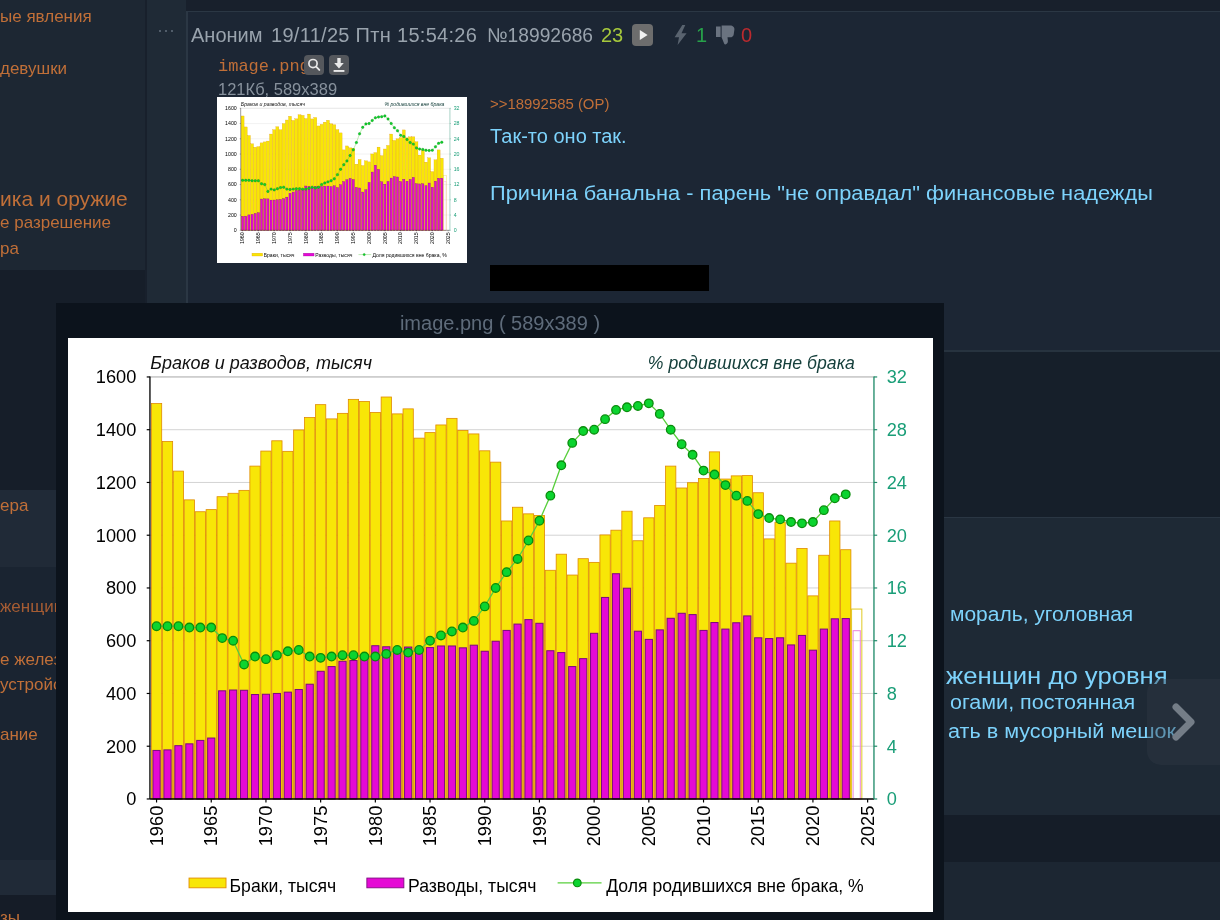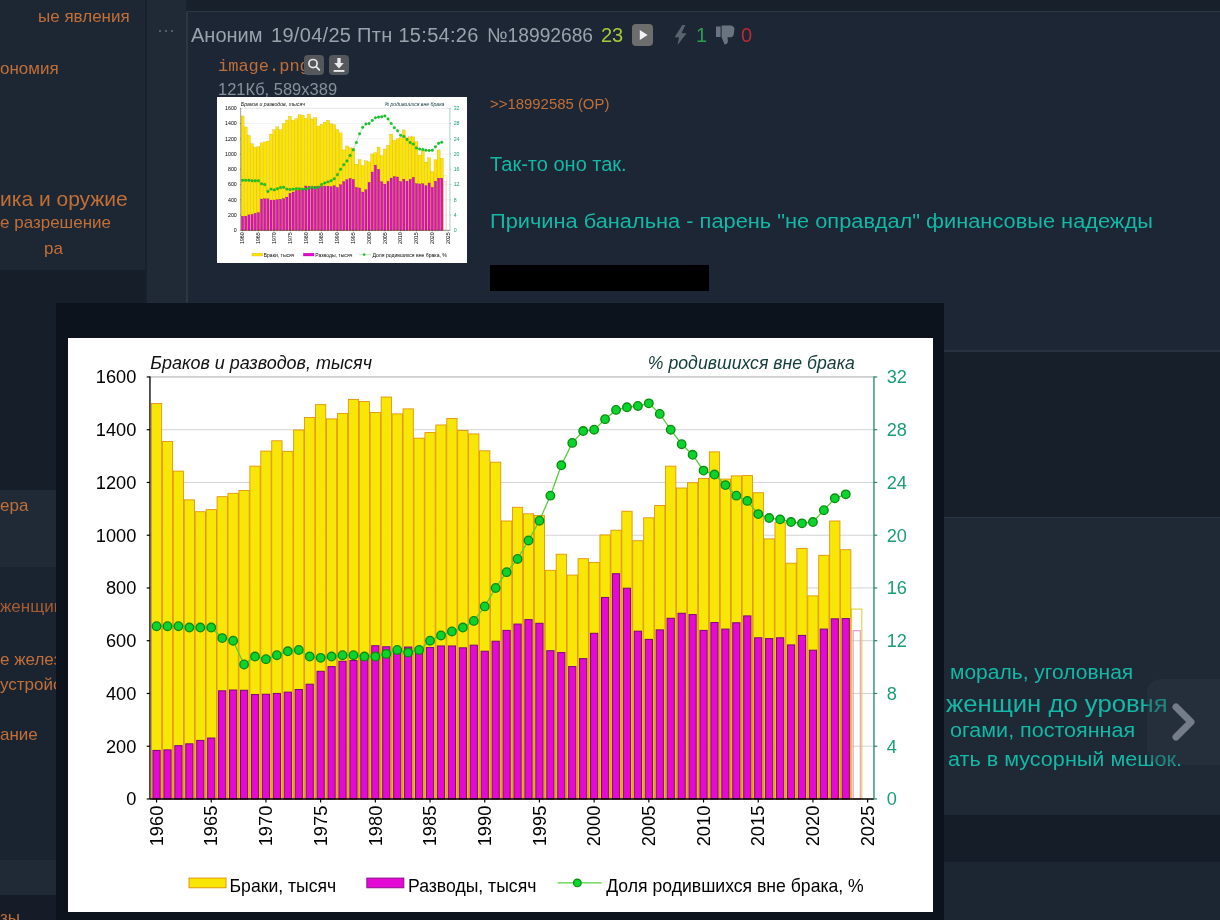"ые явления" div.abs { left: 18px -> 0; padding-left: 20px -> none }
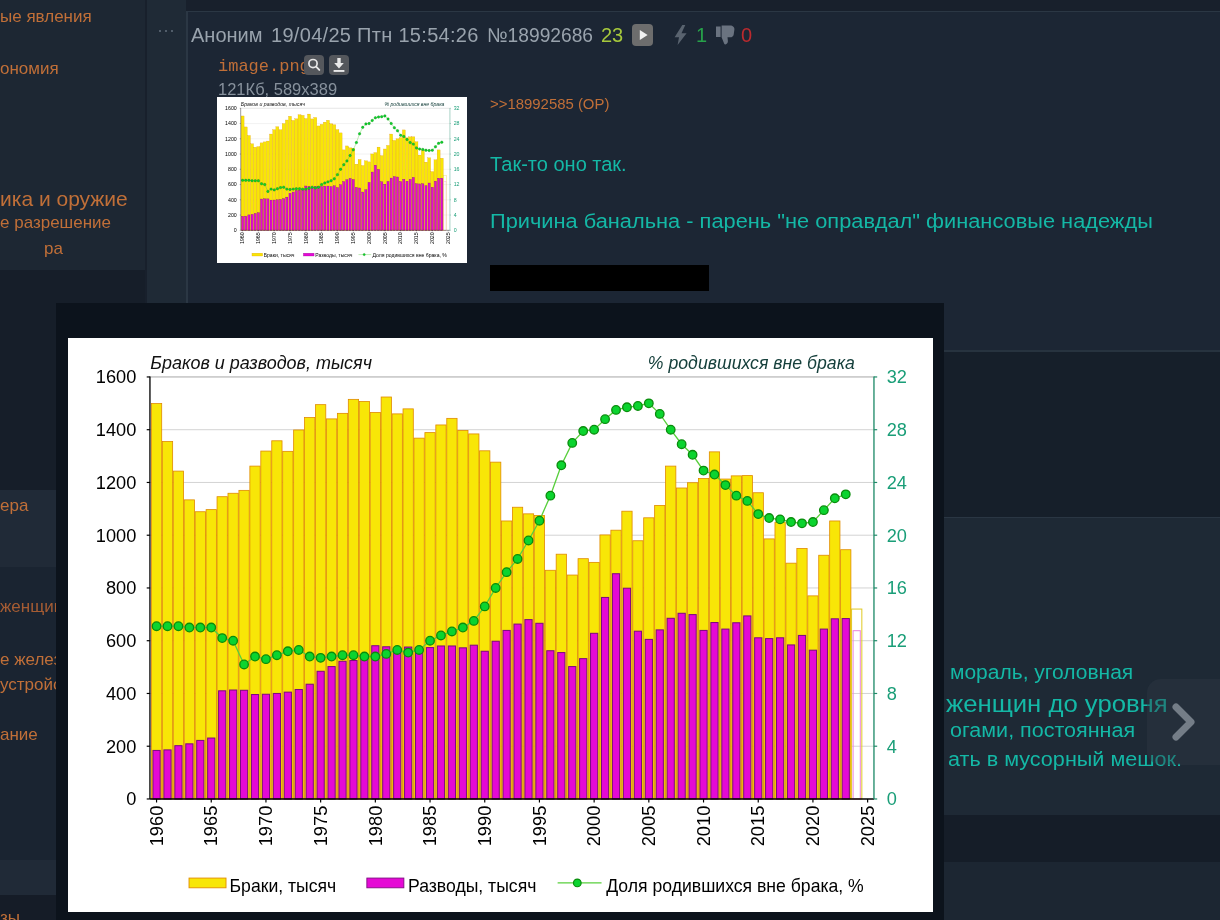"19/04/25 Птн 15:54:26" div.abs { text: 19/04/25 -> 19/11/25 }
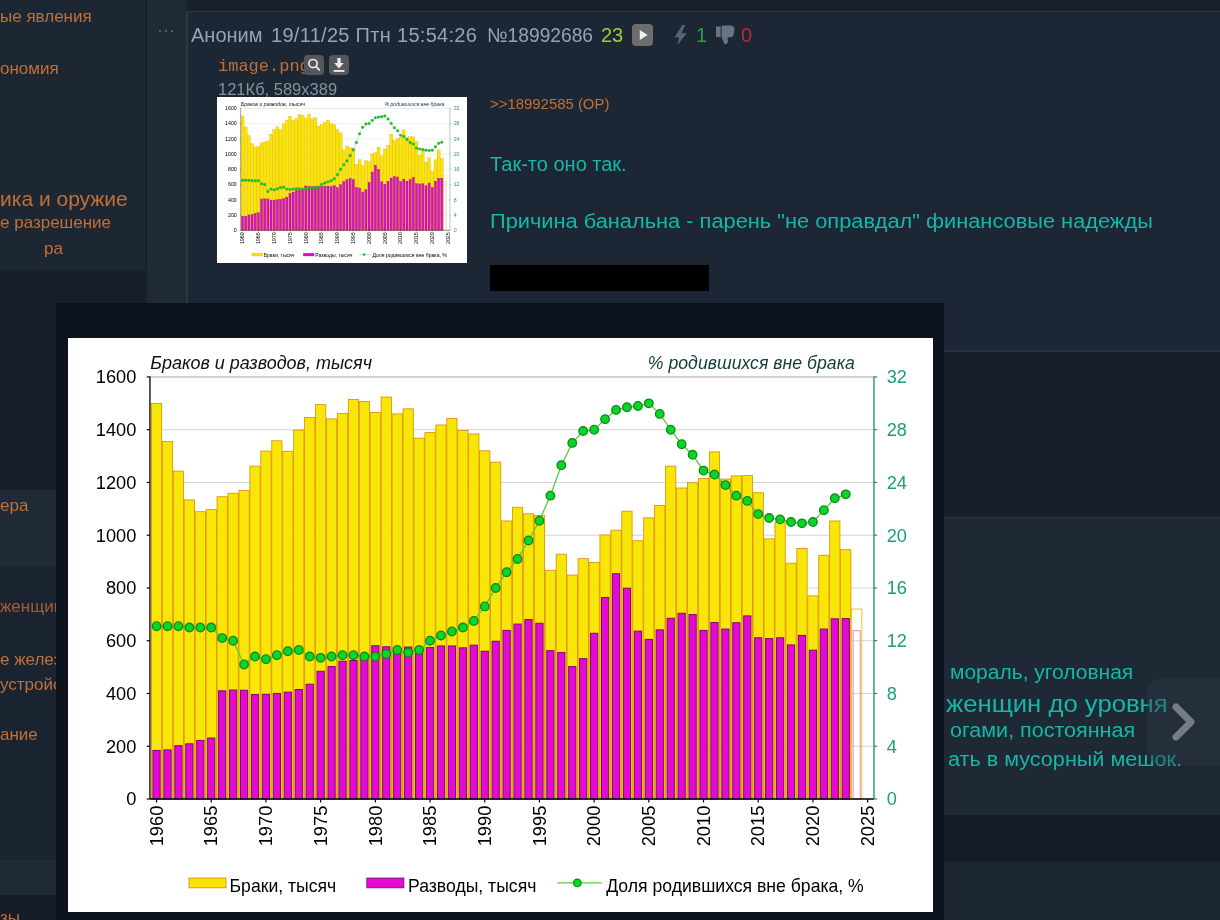"ономия" div.abs { text: ономия -> девушки }
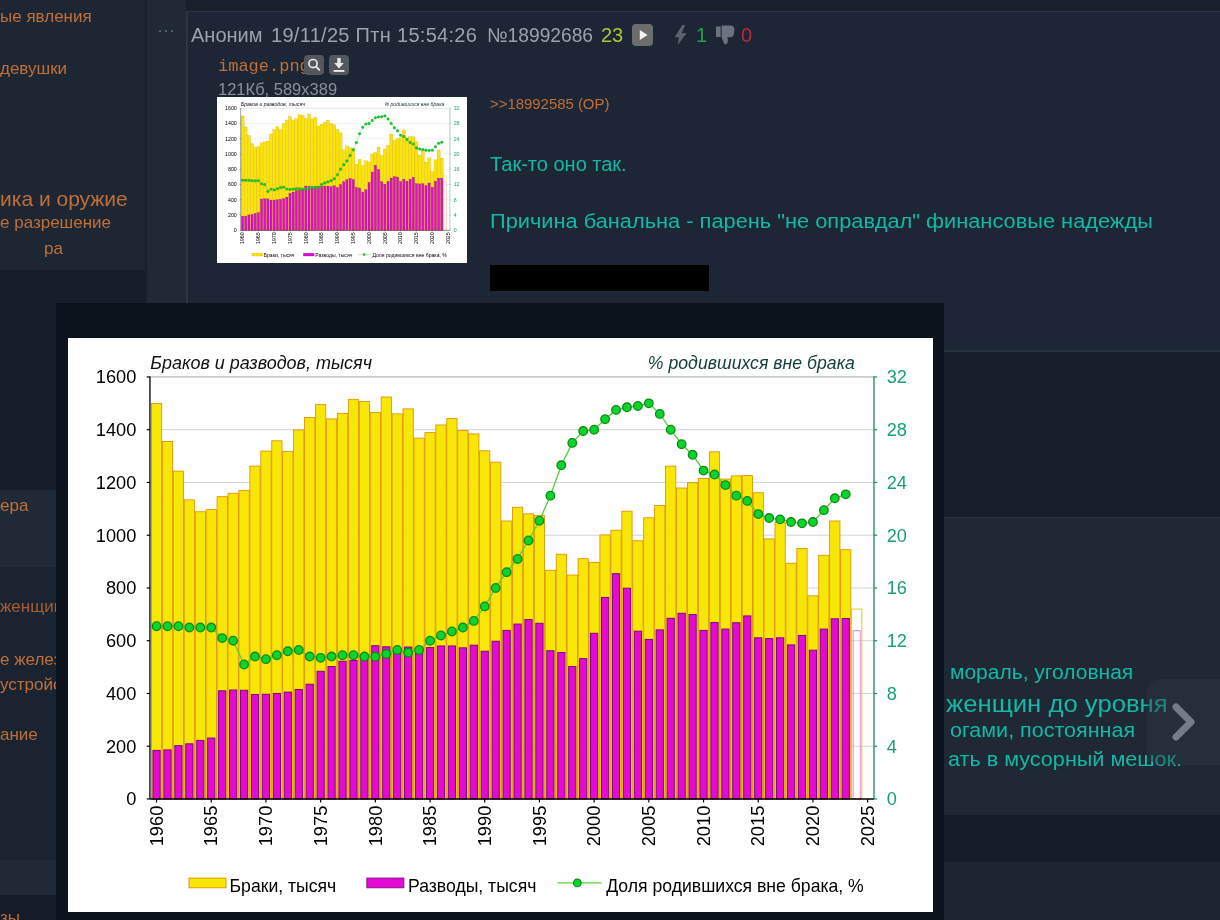"Так-то оно так." .ptxt { color: #14b8a6 -> #7dd3fc; margin-top: 28px -> none }
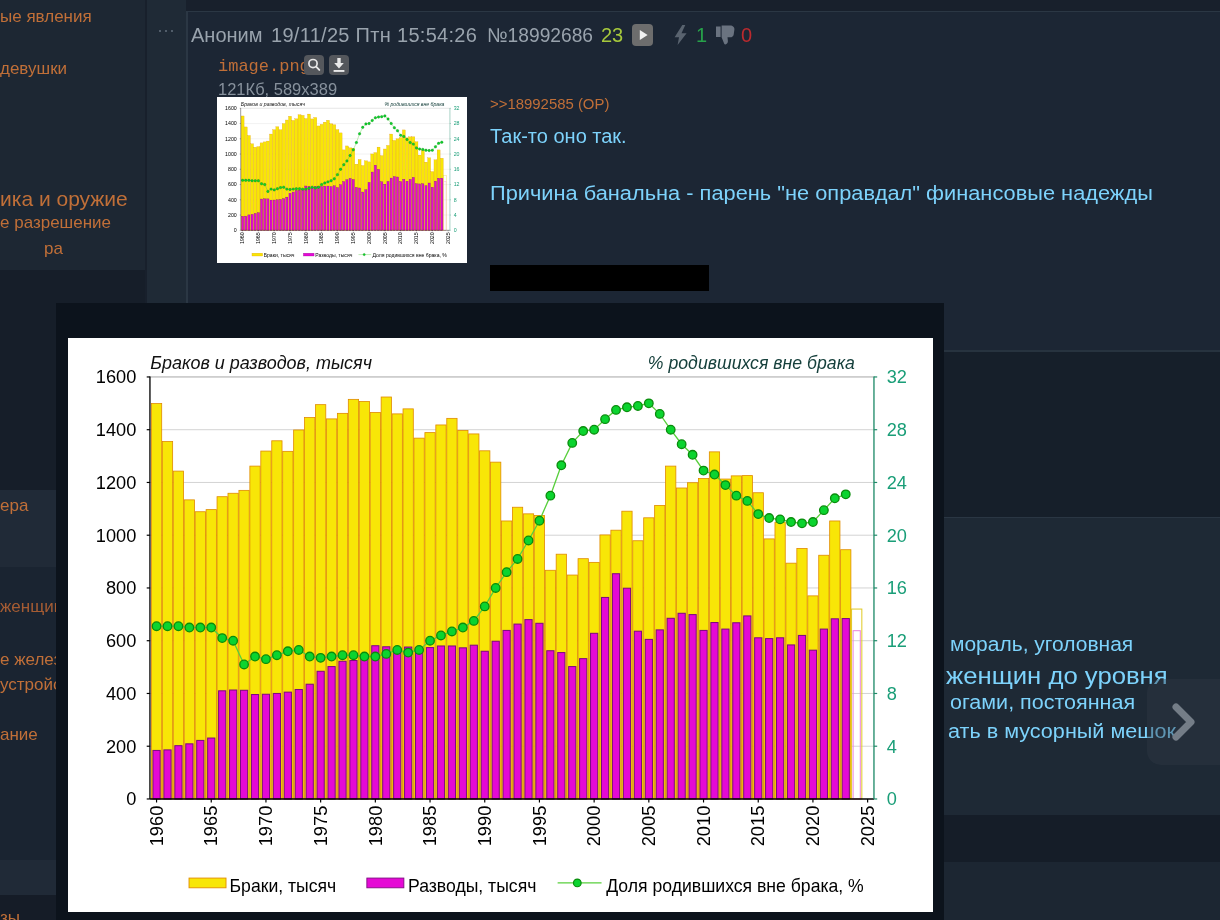"ра" div.abs { margin-left: 44px -> none }
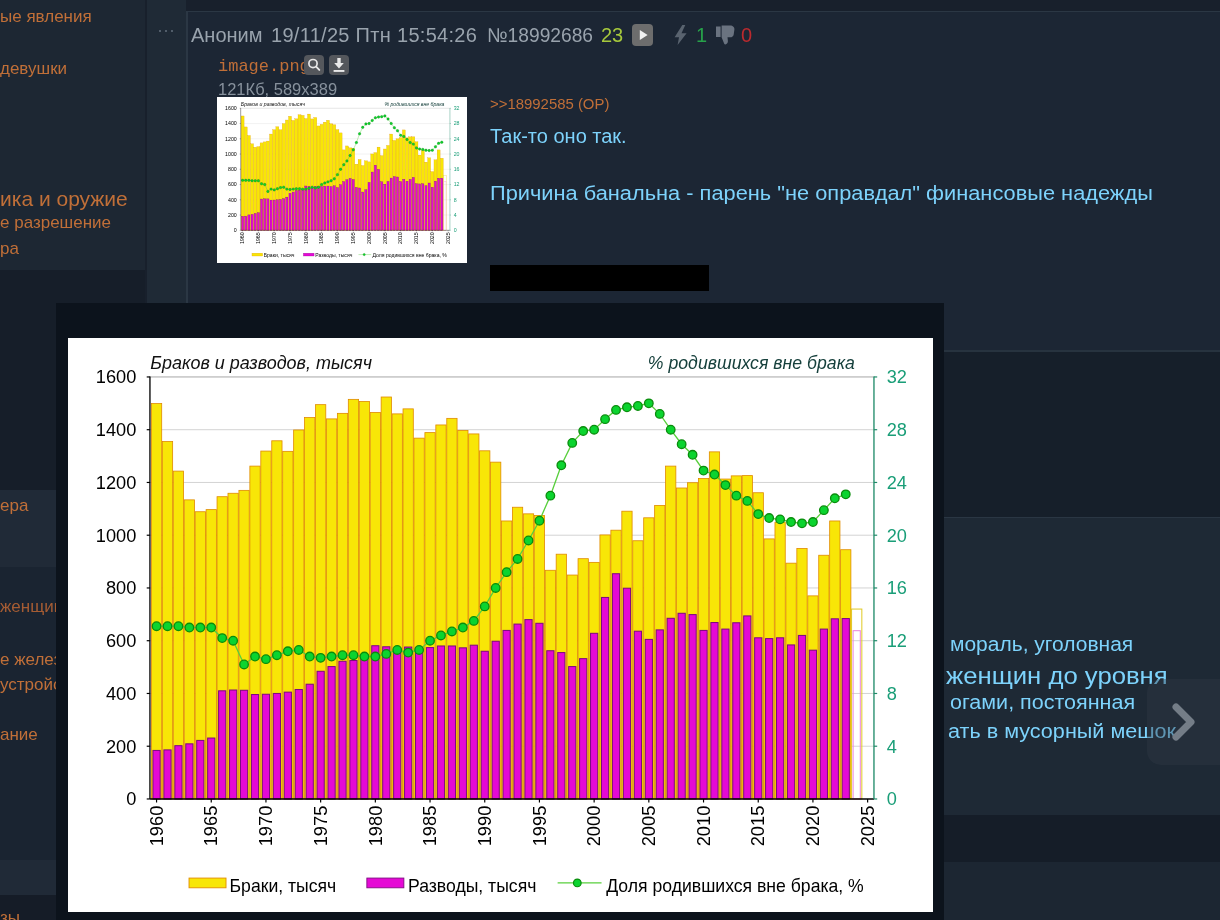"image.png ( 589x389 )" div { html: none -> <div>image.png ( 589x389 )</div> }
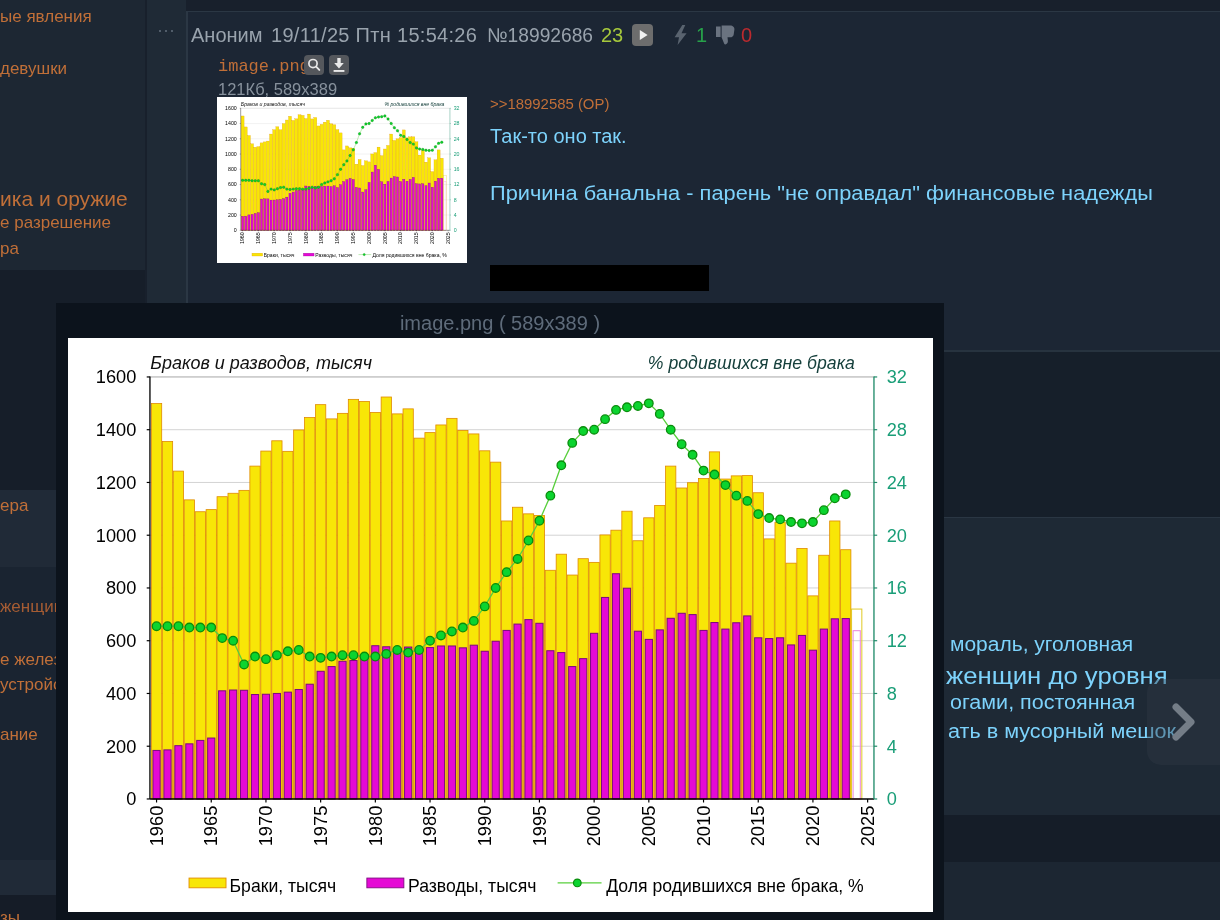"мораль, уголовная" div.abs { top: 633px -> 603px }
